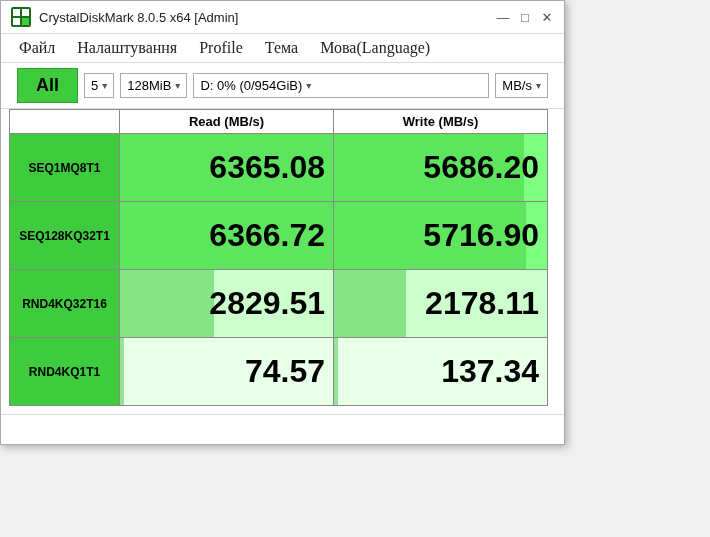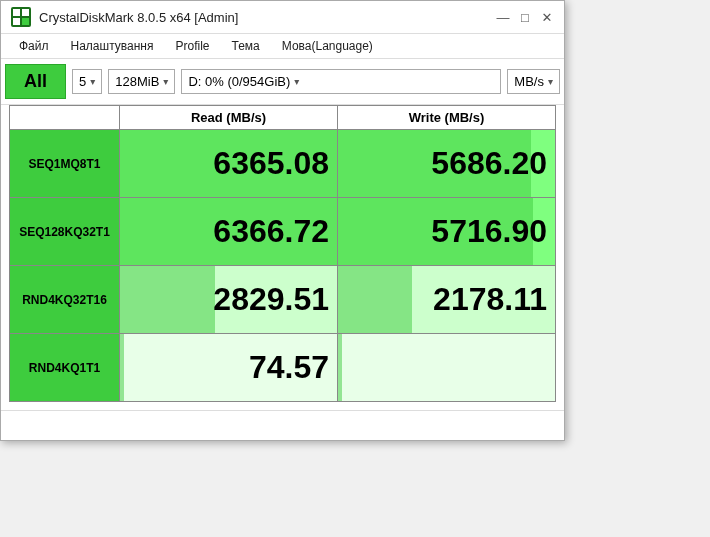"Файл" .menu-item { font-family: none -> Liberation Serif, serif; font-size: 12px -> 16px }
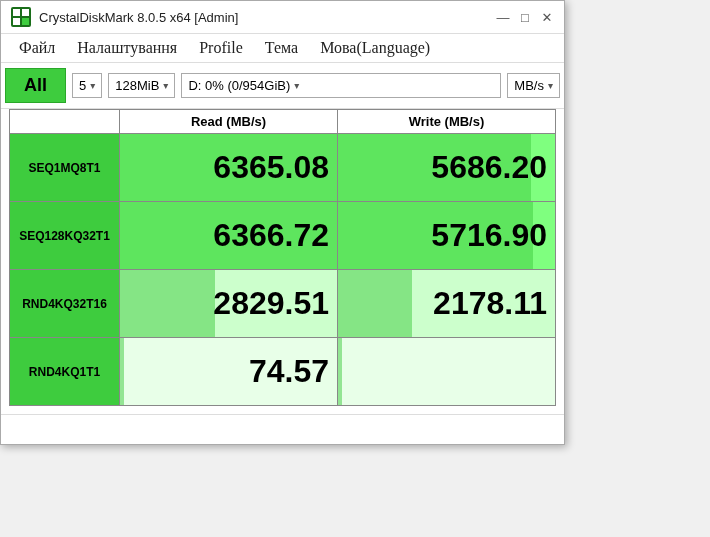"All" .toolbar { padding: 5px 4px -> 5px 16px }
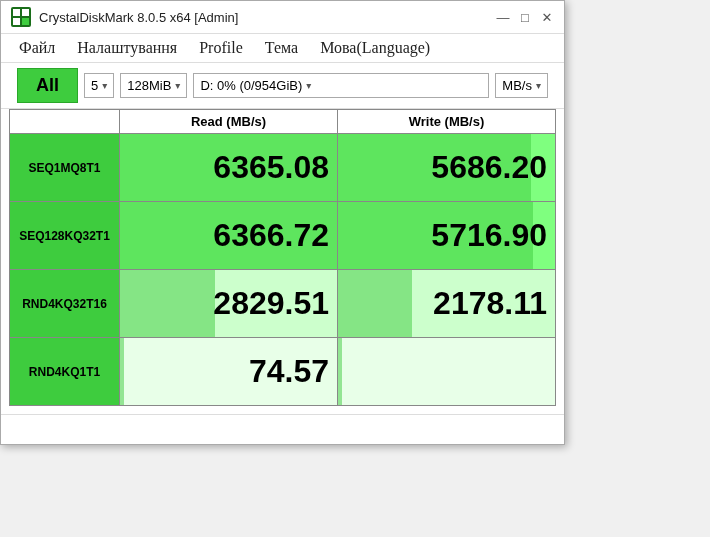"Read (MB/s)" .bench-grid { margin: 0 8px 8px 8px -> 0 16px 8px 8px }
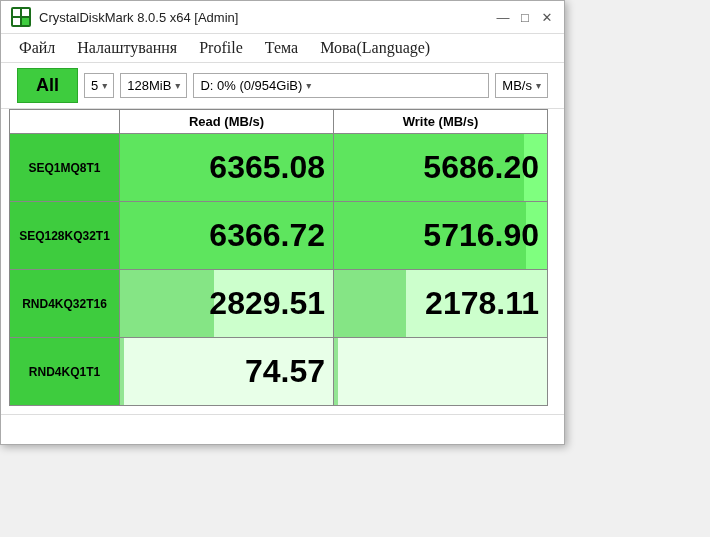"137.34" span.val { html: none -> <span>137.34</span> }
